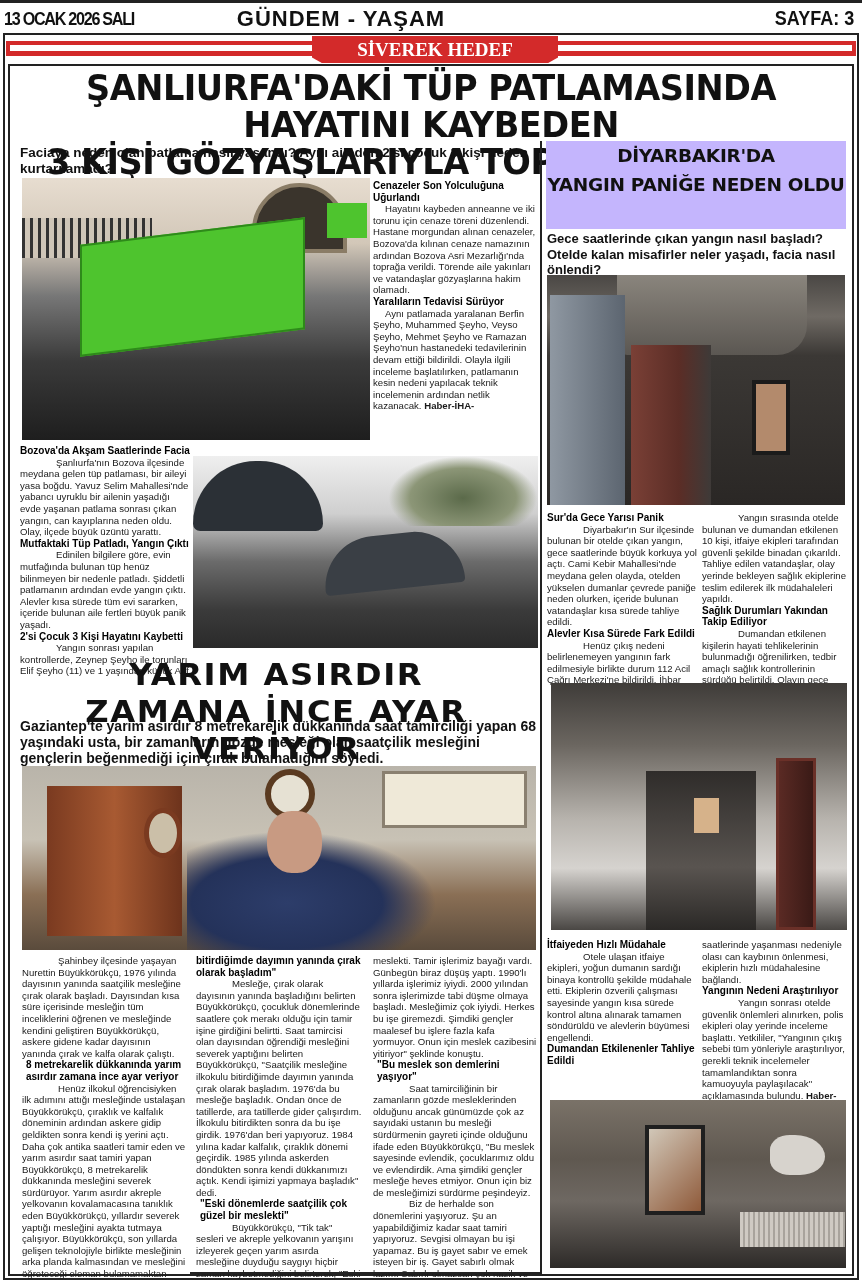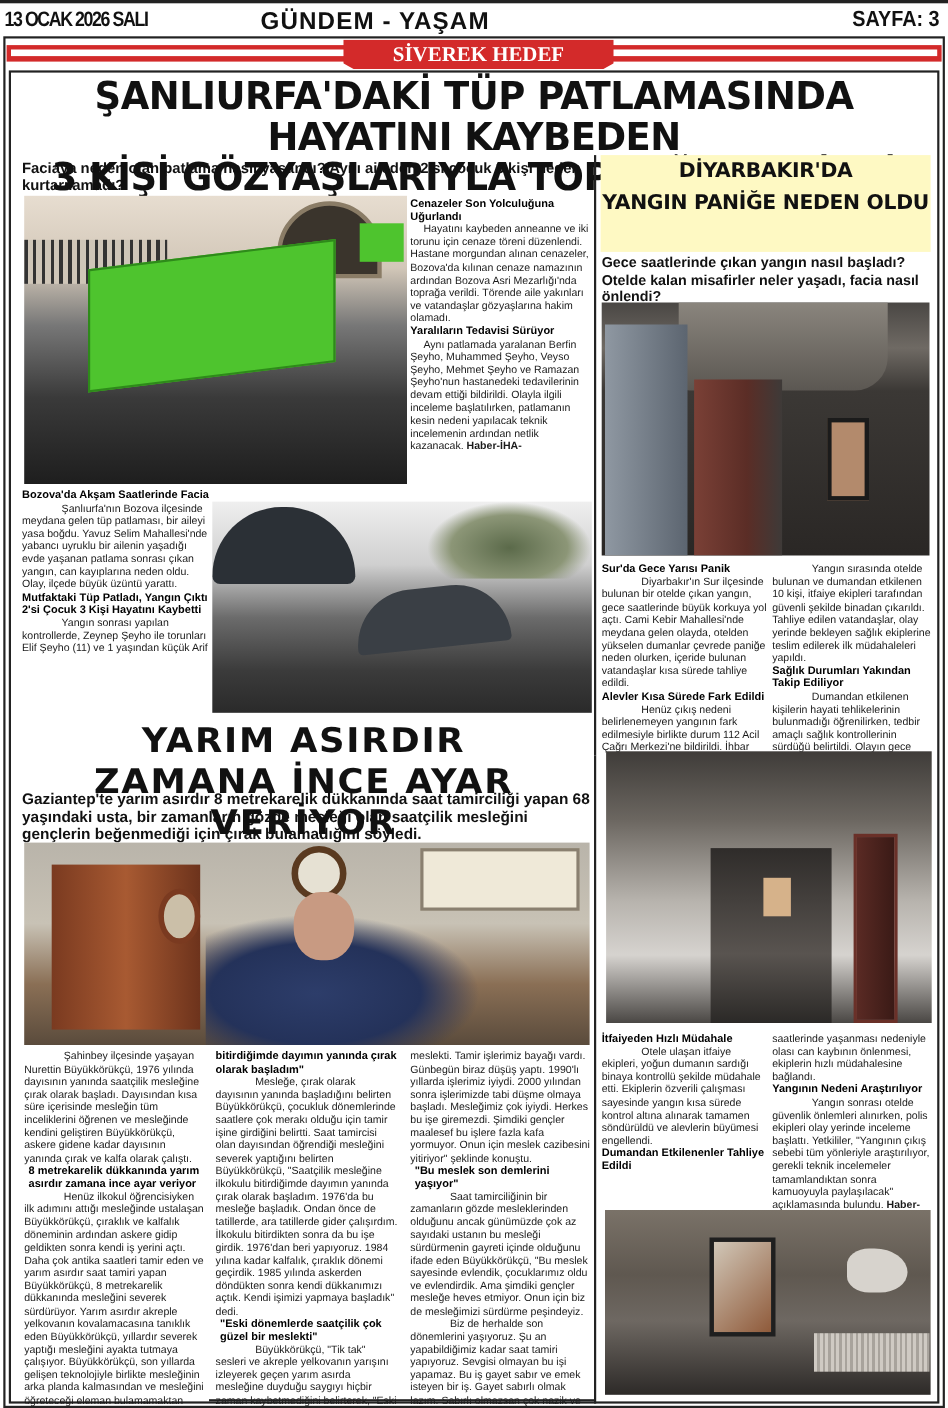"DİYARBAKIR'DA" .right-head { background: #fef9c3 -> #c4b5fd }
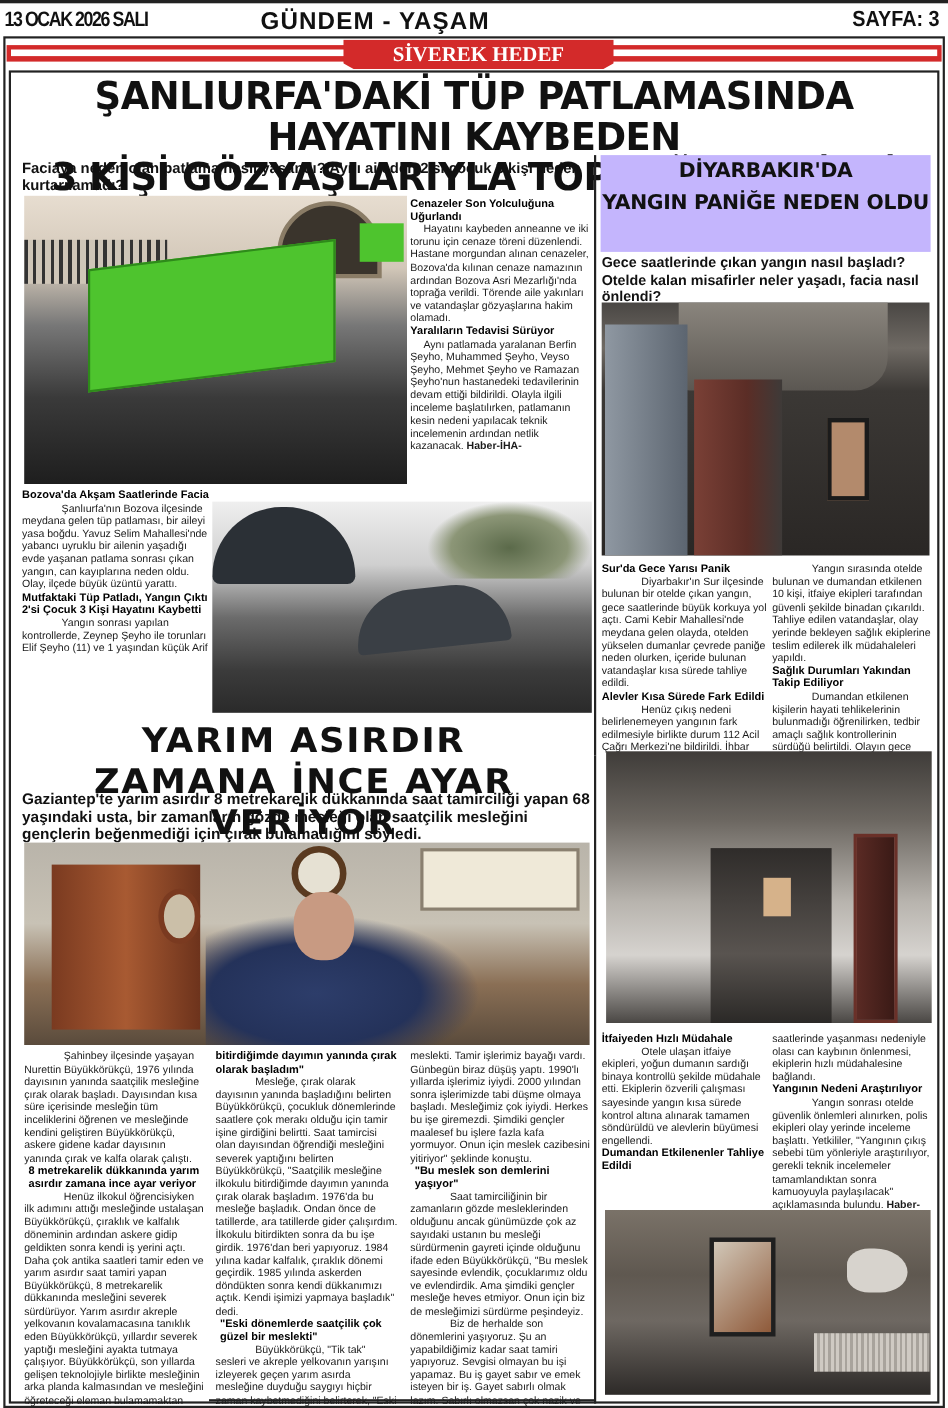"Edinilen bilgilere göre, evin mutfağında" p.ind2 { html: none -> <p>Edinilen bilgilere göre, evin mutfağında bulunan tüp henüz bilinmeyen bir nedenle patladı. Şiddetli patlamanın ardından evde yangın çıktı. Alevler kısa sürede tüm evi sararken, içeride bulunan aile fertleri büyük panik yaşadı.</p> }
